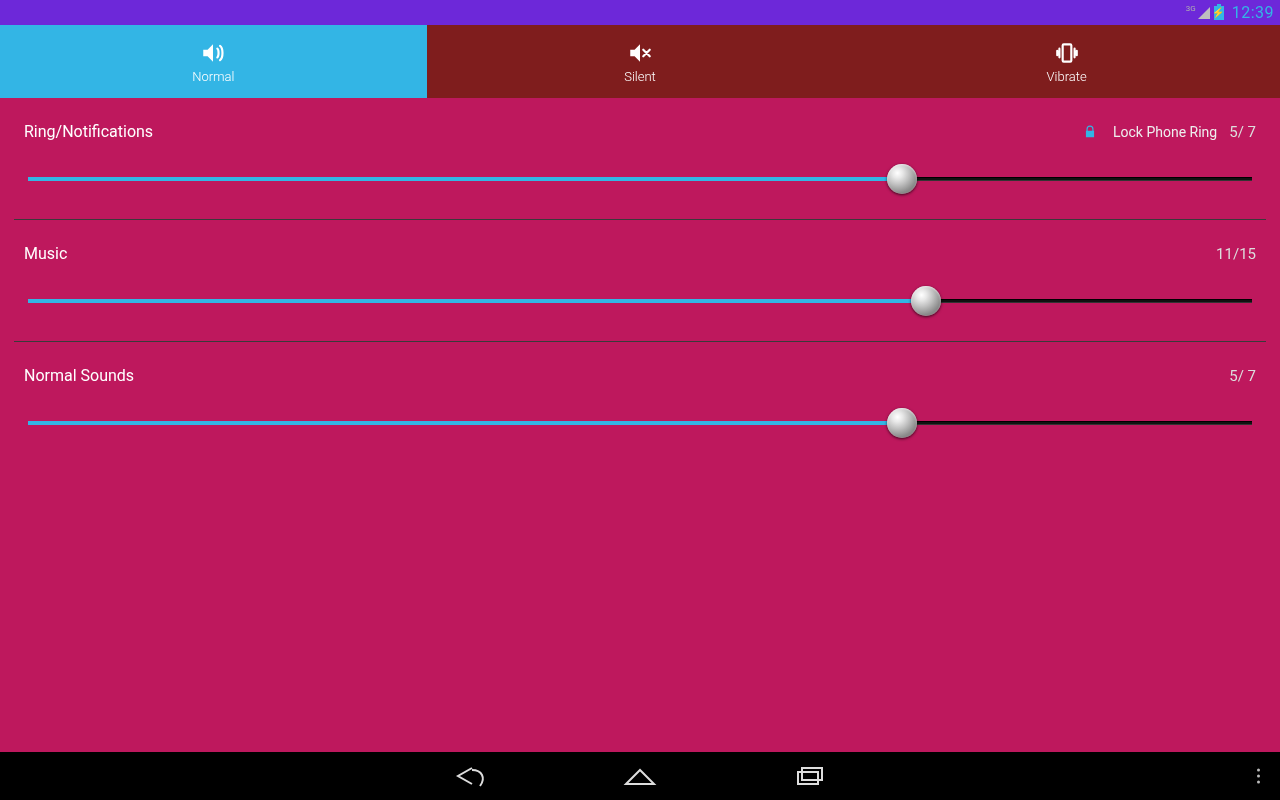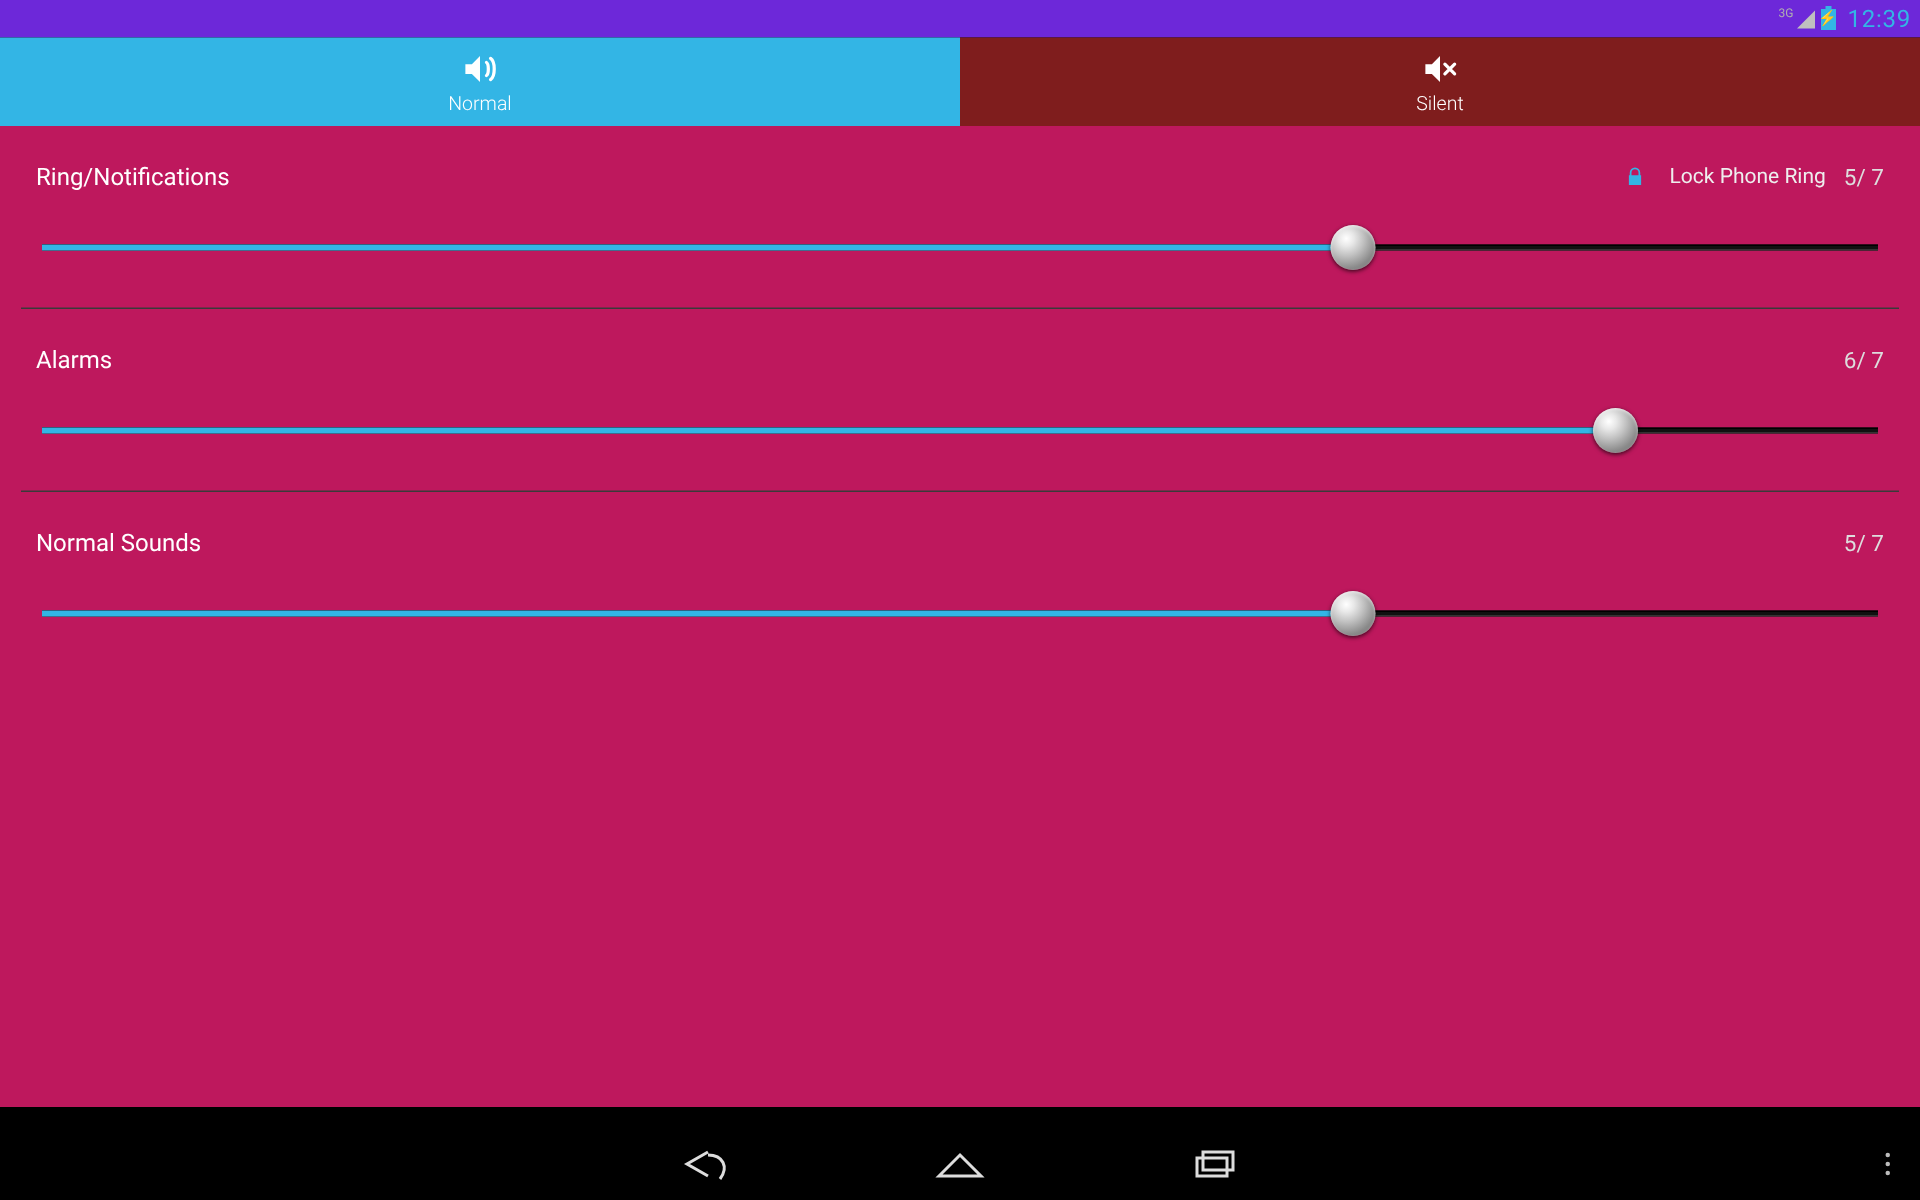"Normal" .modetabs { height: 59px -> 73px }
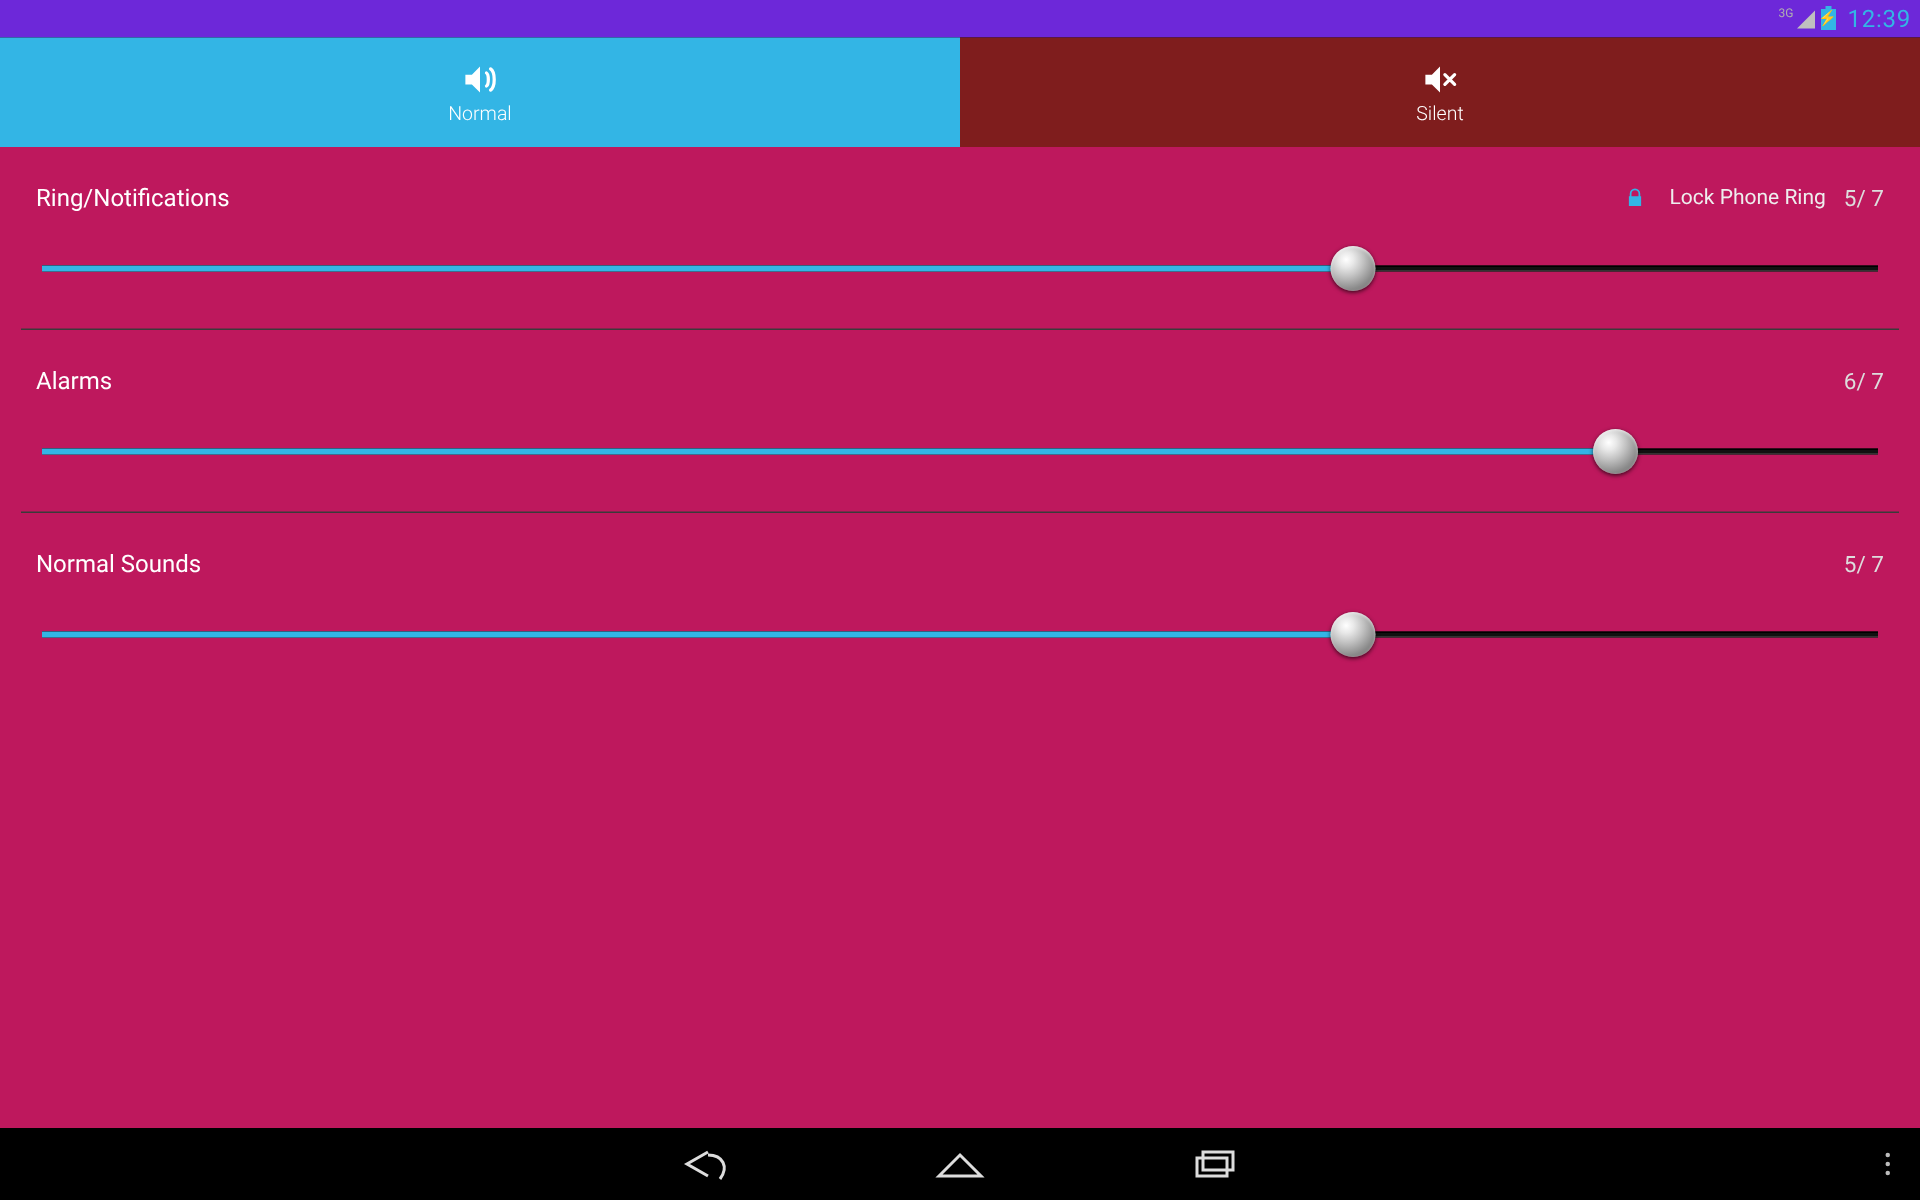"Vibrate" div.modetab { html: none -> <div> <div> <svg> <rect></rect> <path></path> </svg> </div> <span>Vibrate</span> </div> }
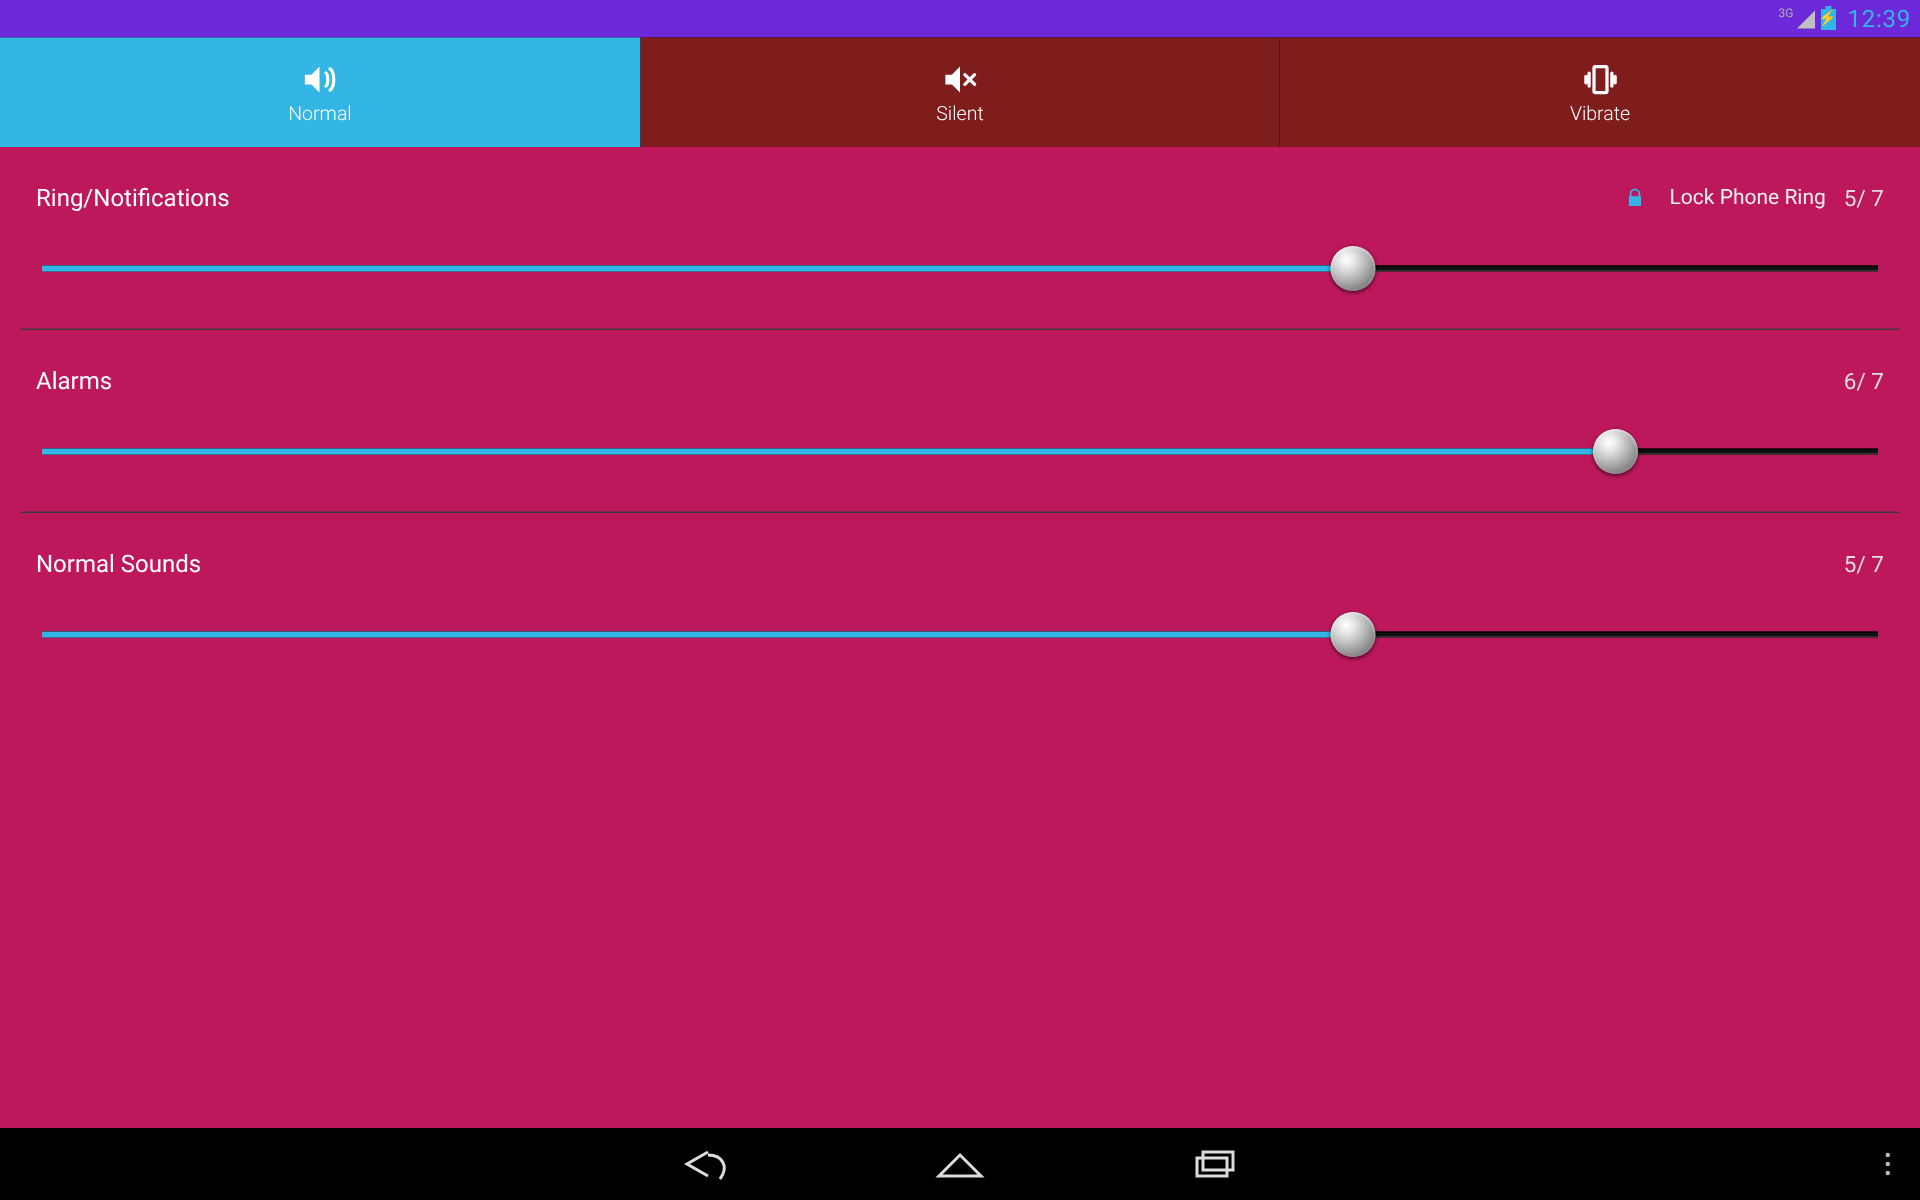"Music" div.row { html: none -> <div> <div> <span>Music</span> <div> <span>11/15</span> </div> </div> <div> <div></div> <div></div> <div></div> </div> </div> }
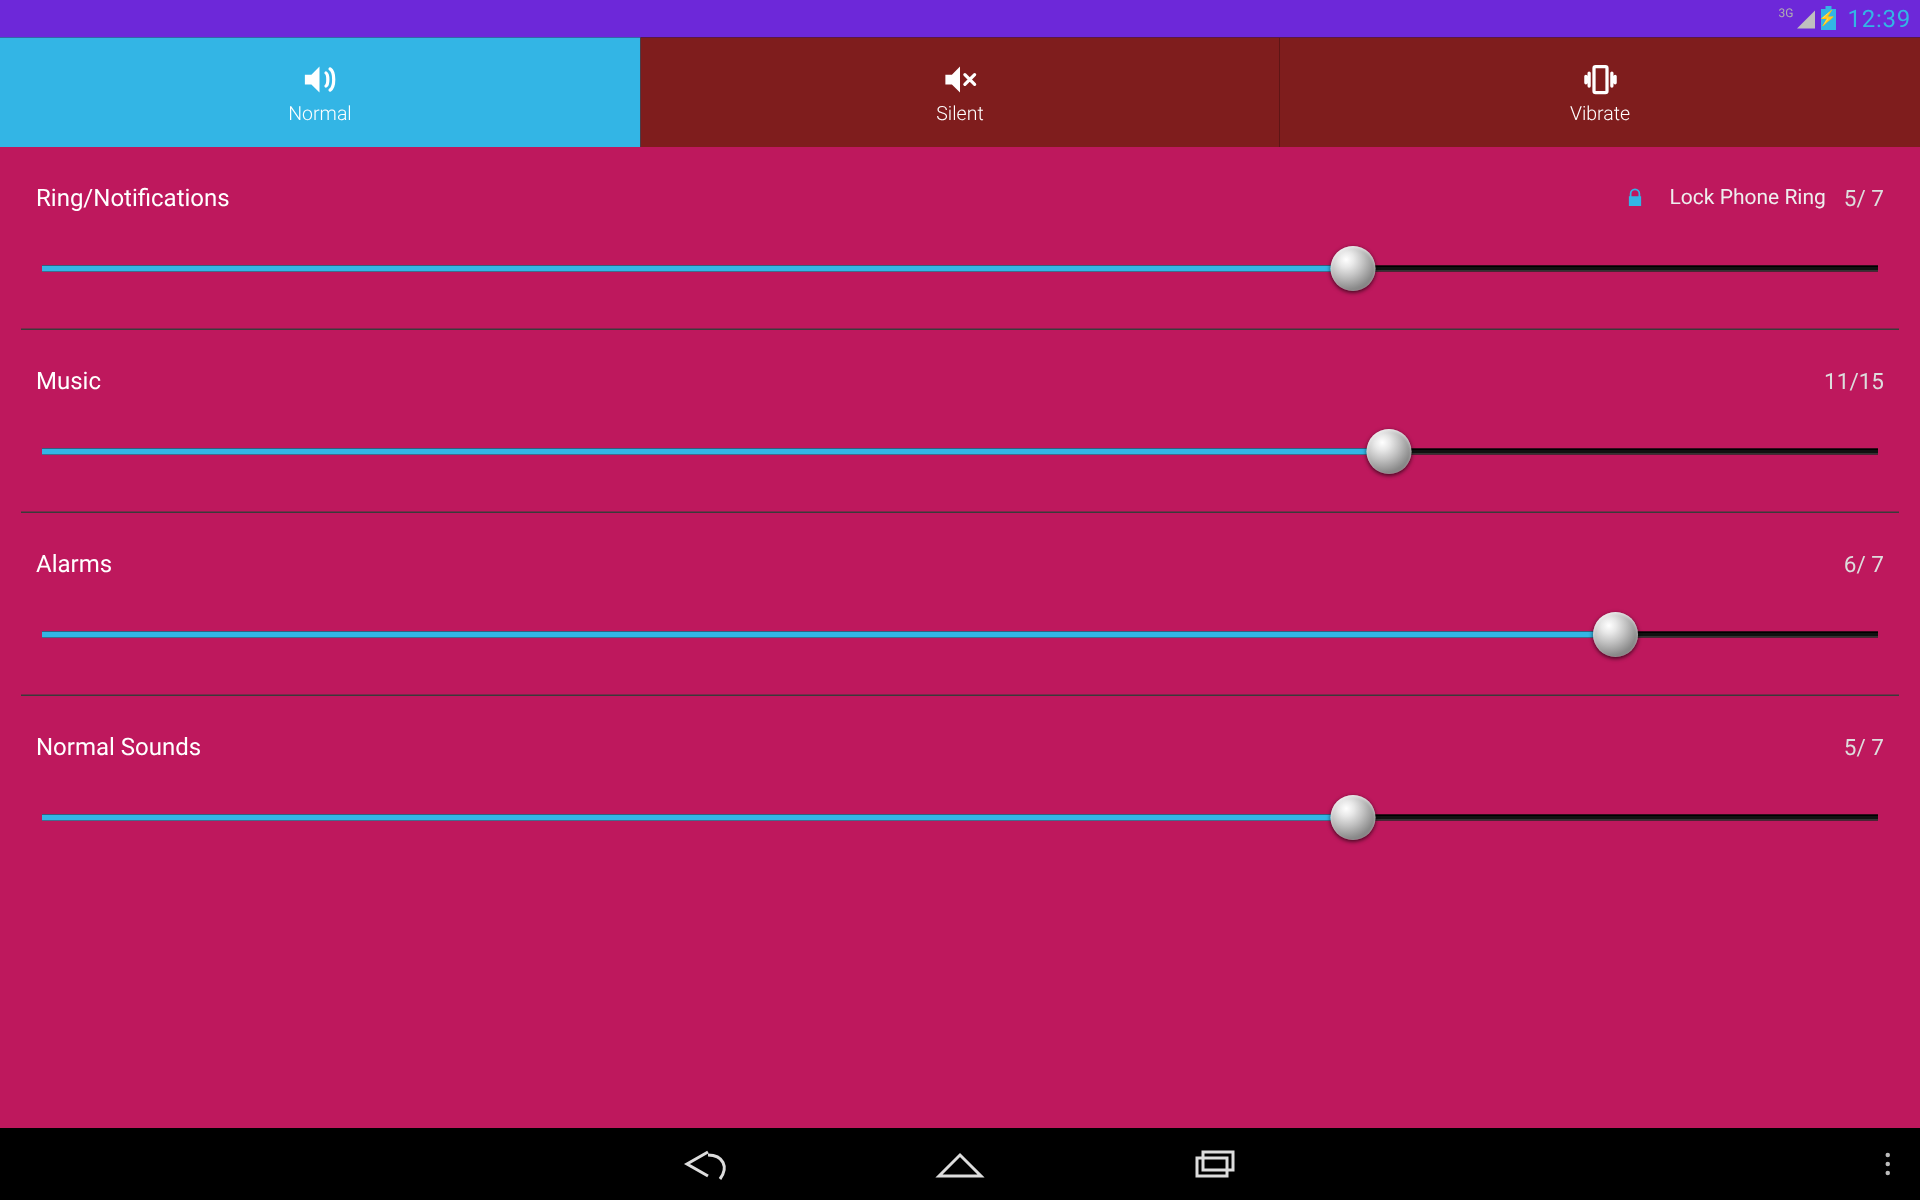"Alarms" div.row { html: <div> <div> <span>Alarms</span> <div> <span>6/ 7</span> </div> </div> <div> <div></div> <div></div> <div></div> </div> </div> -> none }
